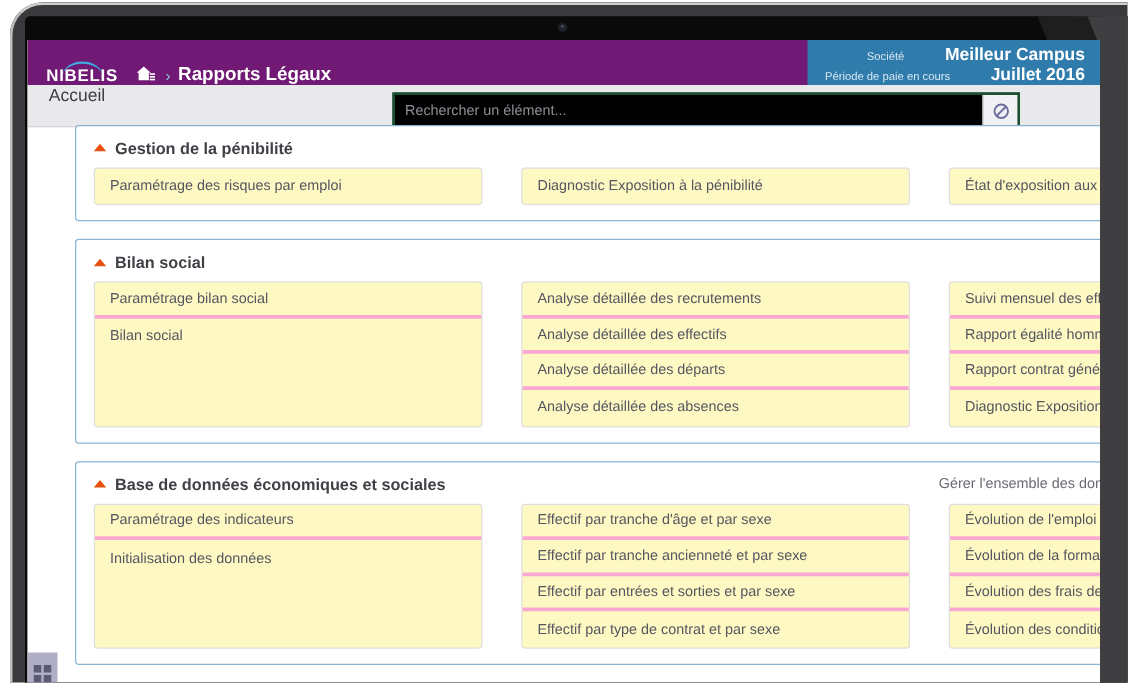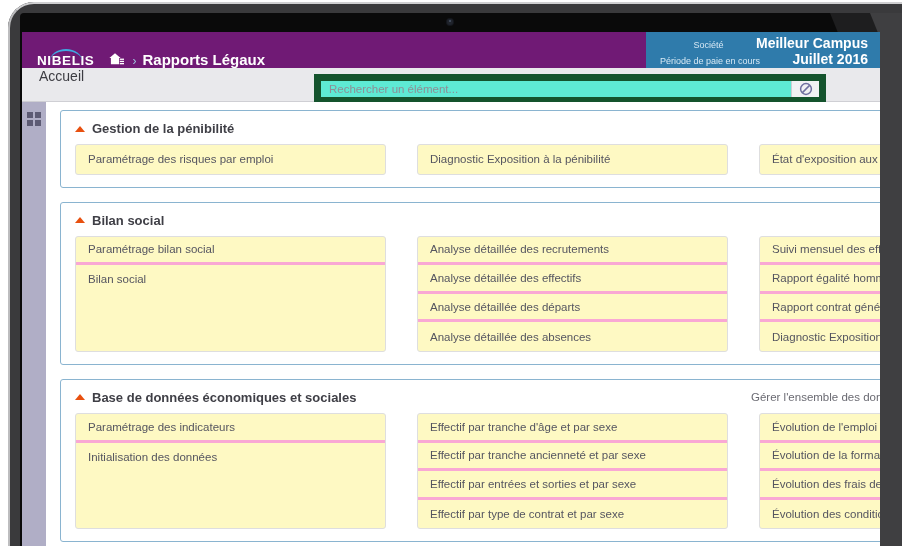"Rechercher un élément..." .search-wrap { background: #5eead4 -> #000000; border: 7px solid #14532d -> 2px solid #14532d }
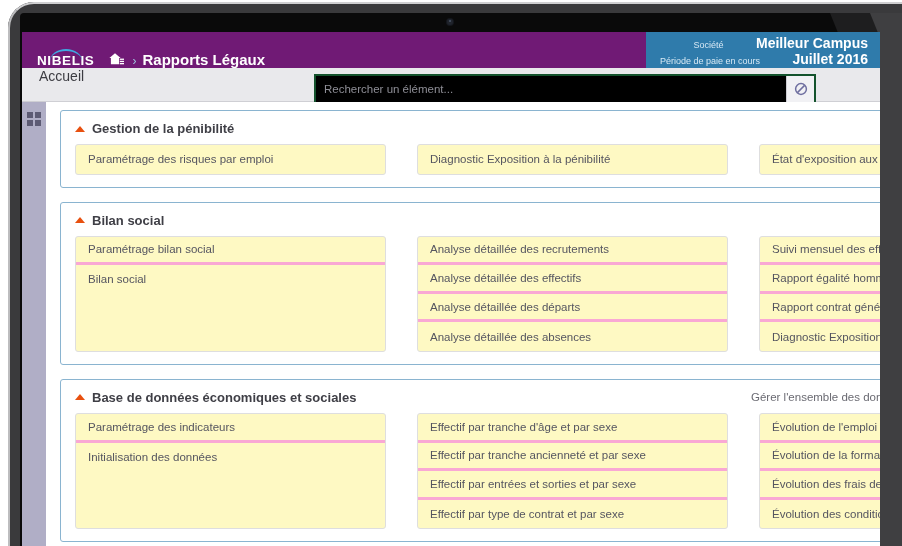"Gestion de la pénibilité" .body-area { align-items: none -> flex-end }
